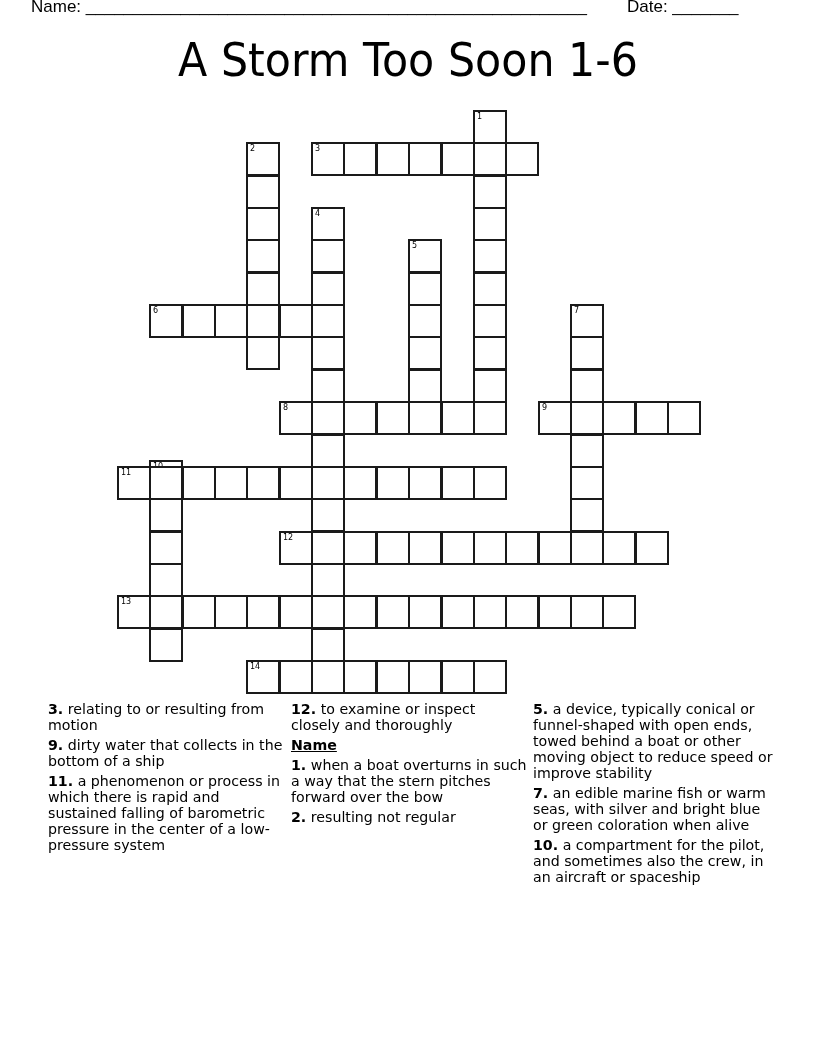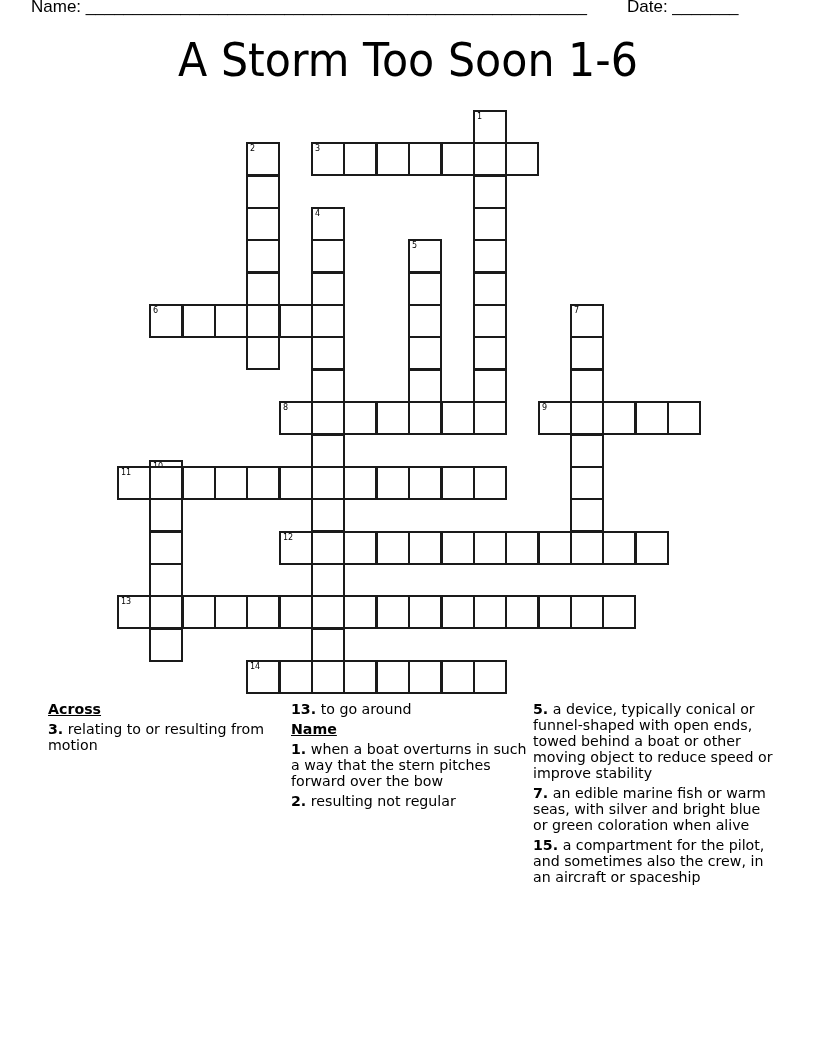"Across" div.section-head { html: <div>Across</div> -> none }
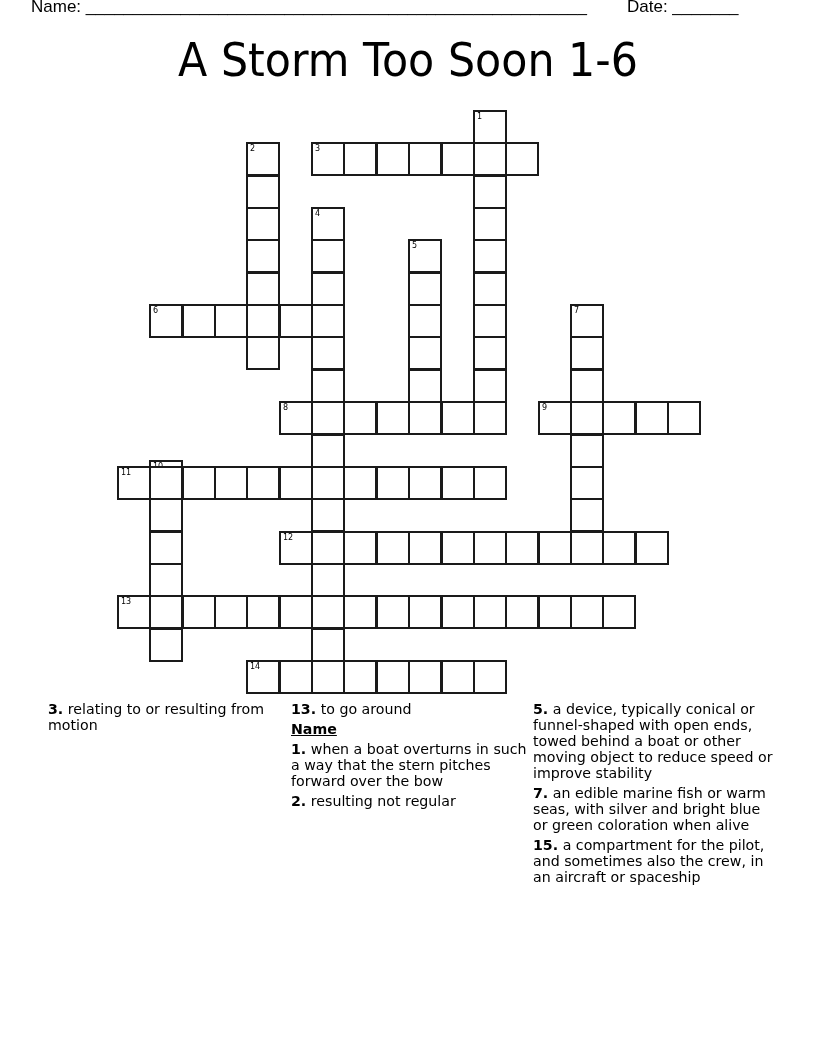"12. to examine or inspect" div.clue { html: none -> <div><span>12.</span> <span>to examine or inspect closely and thoroughly</span></div> }
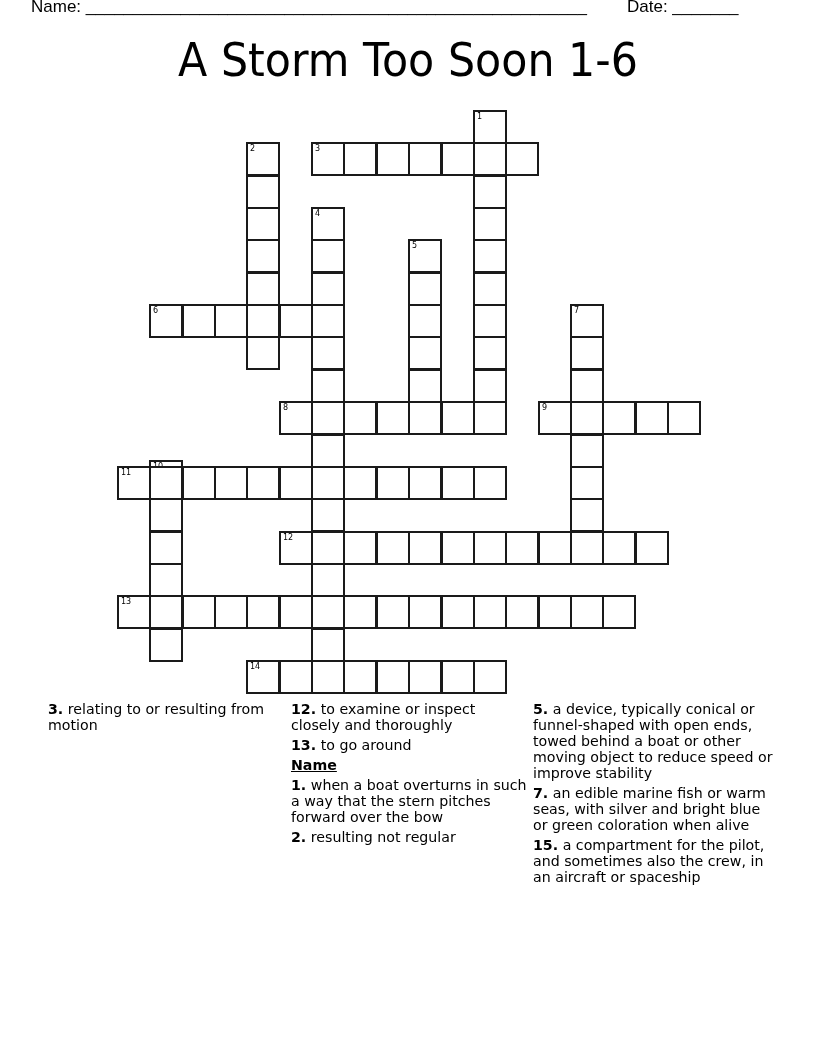"9. dirty water that collects" div.clue { html: none -> <div><span>9.</span> <span>dirty water that collects in the bottom of a ship</span></div> }
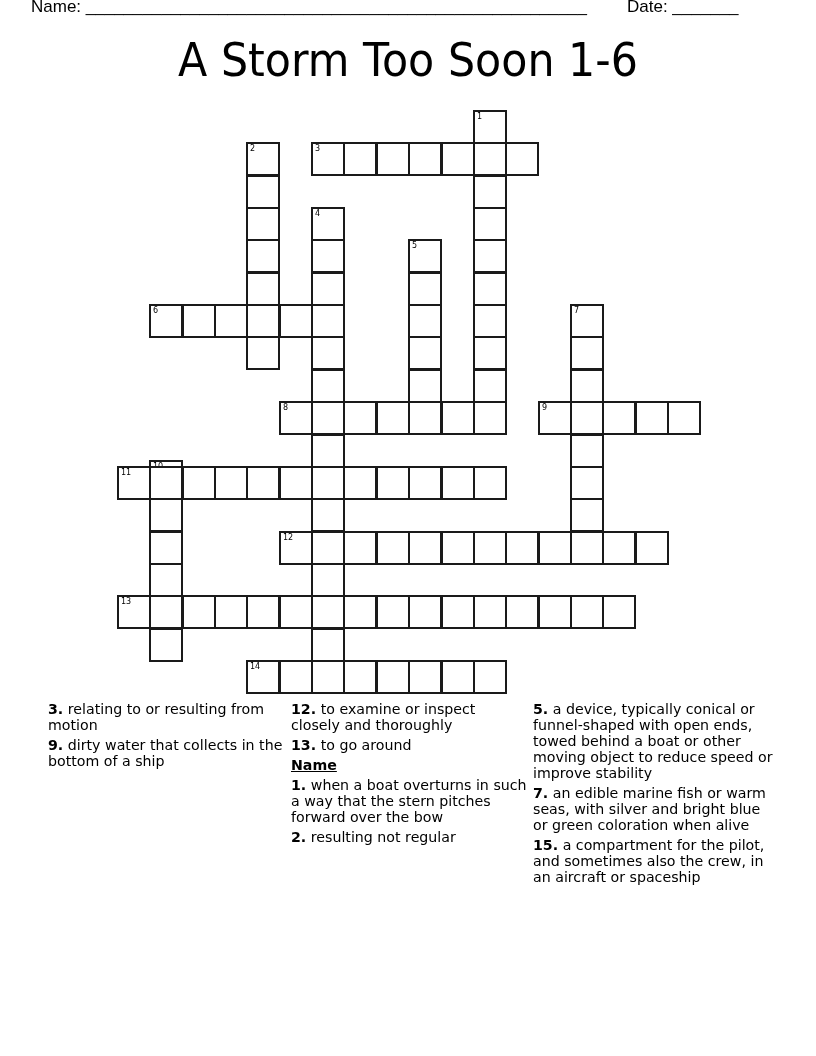"13. to go around" div.clue { html: <div><span>13.</span> <span>to go around</span></div> -> none }
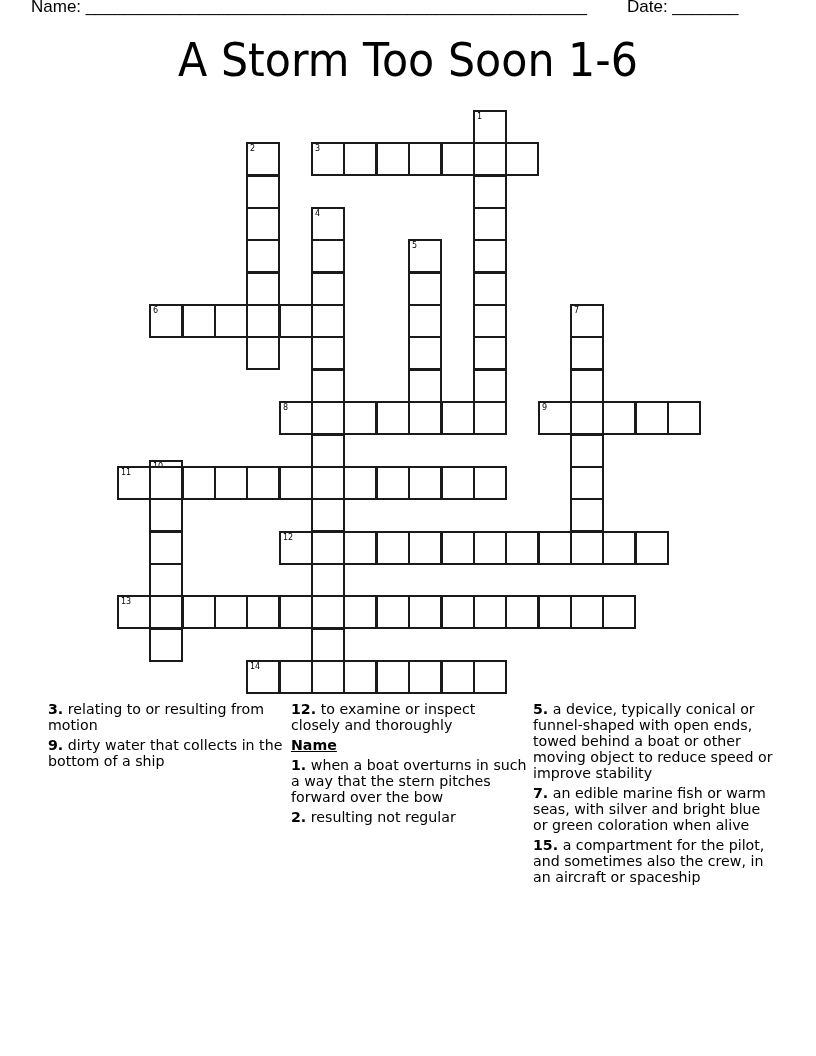"11. a phenomenon or process" div.clue { html: none -> <div><span>11.</span> <span>a phenomenon or process in which there is rapid and sustained falling of barometric pressure in the center of a low-pressure system</span></div> }
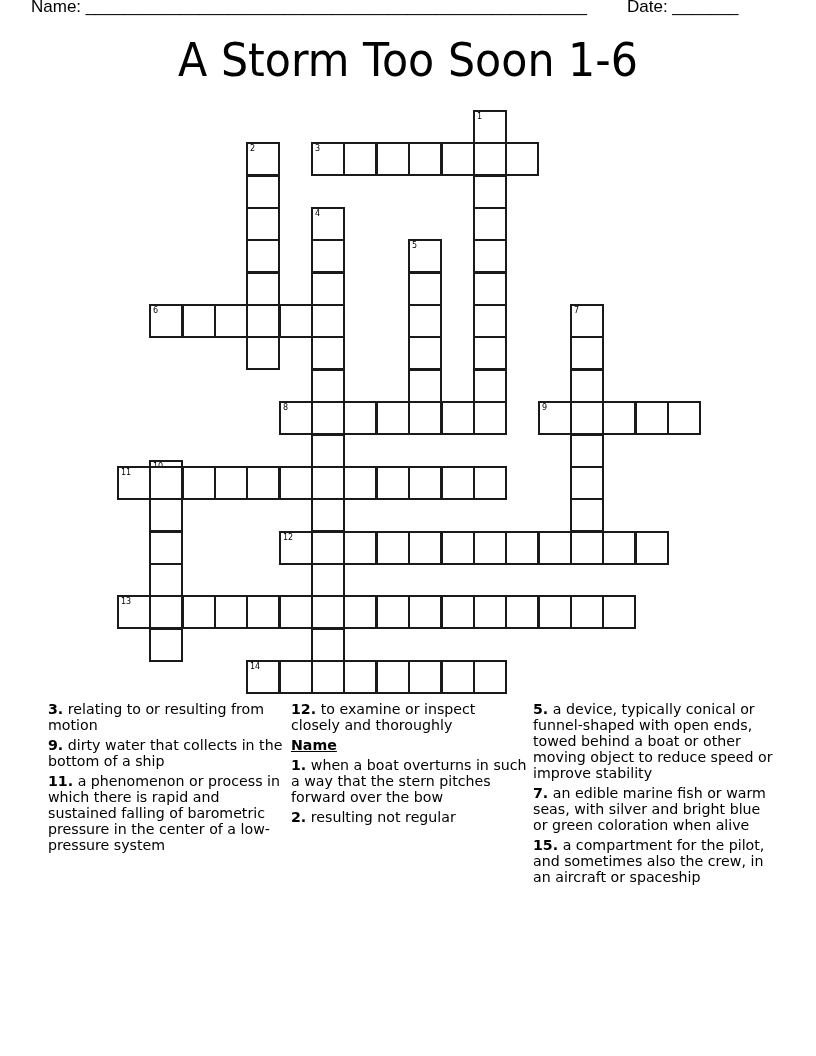"15." span.clue-num { text: 15 -> 10 }
